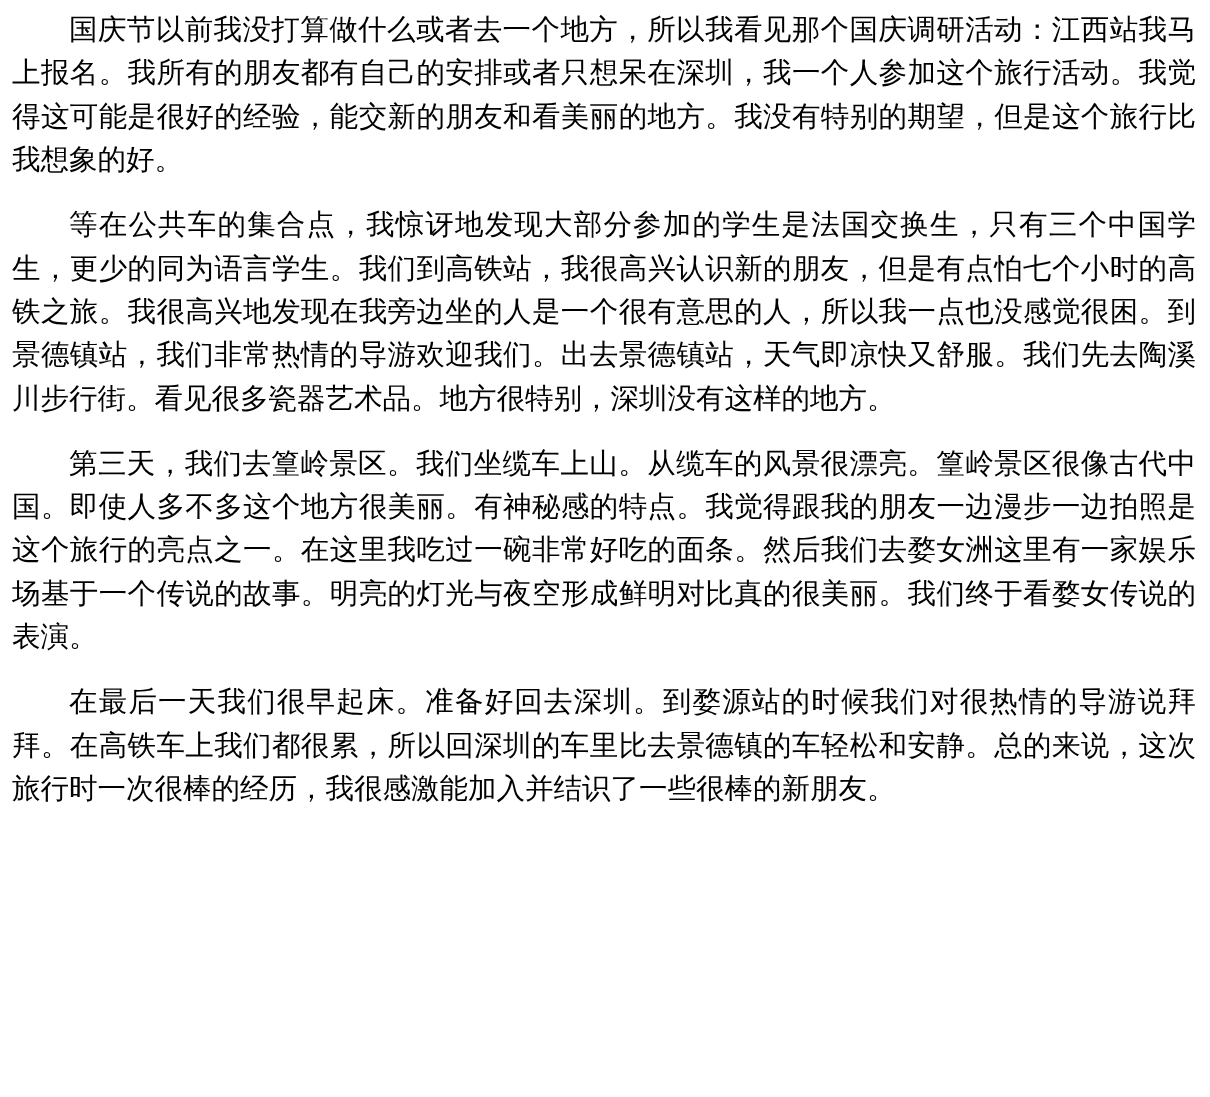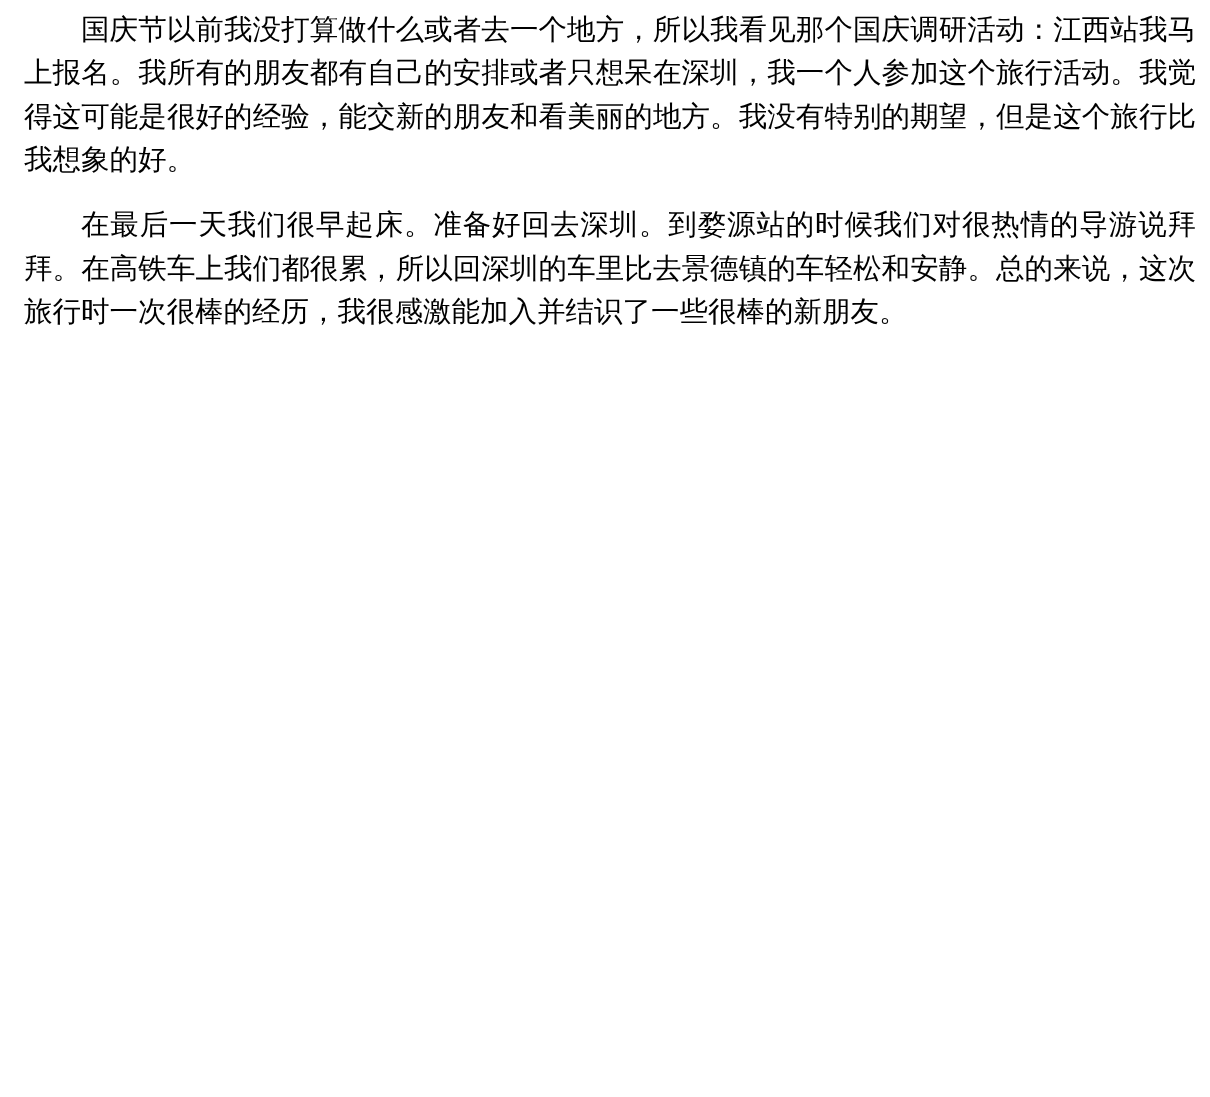"国庆节以前我没打算做什么或者去一个地方，所以我看见那个国庆调研活动：江西站我马上" .page { padding: 8px 14px 0 24px -> 8px 14px 0 12px }
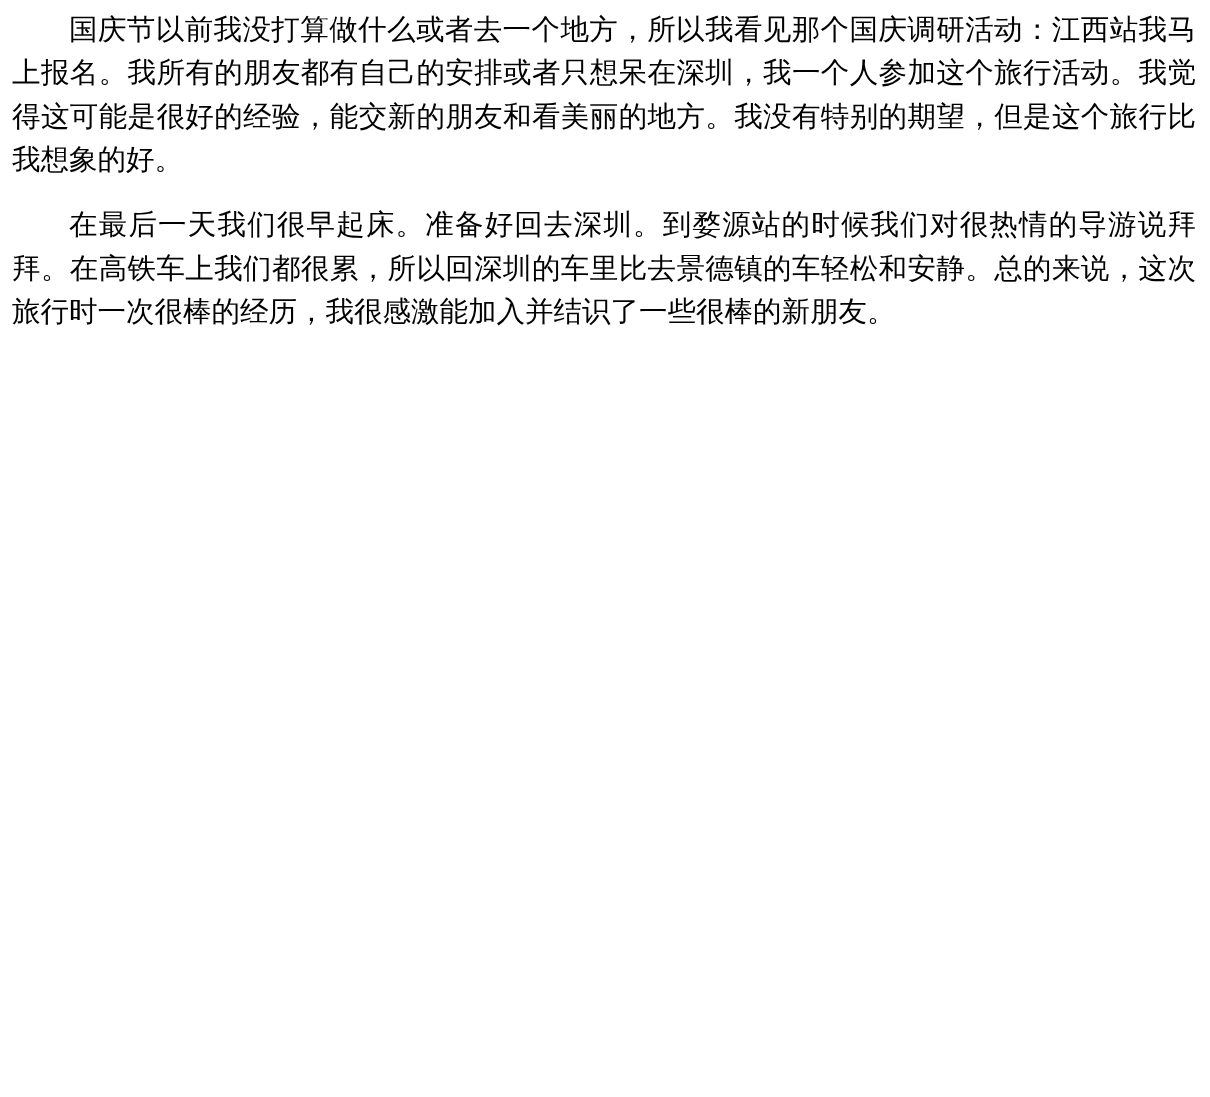"等在公共车的集合点，我惊讶地发现大部分参加的学生是法国交换生，只有三个中国学生，" p.para { html: none -> <p>等在公共车的集合点，我惊讶地发现大部分参加的学生是法国交换生，只有三个中国学生，更少的同为语言学生。我们到高铁站，我很高兴认识新的朋友，但是有点怕七个小时的高铁之旅。我很高兴地发现在我旁边坐的人是一个很有意思的人，所以我一点也没感觉很困。到景德镇站，我们非常热情的导游欢迎我们。出去景德镇站，天气即凉快又舒服。我们先去陶溪川步行街。看见很多瓷器艺术品。地方很特别，深圳没有这样的地方。</p> }
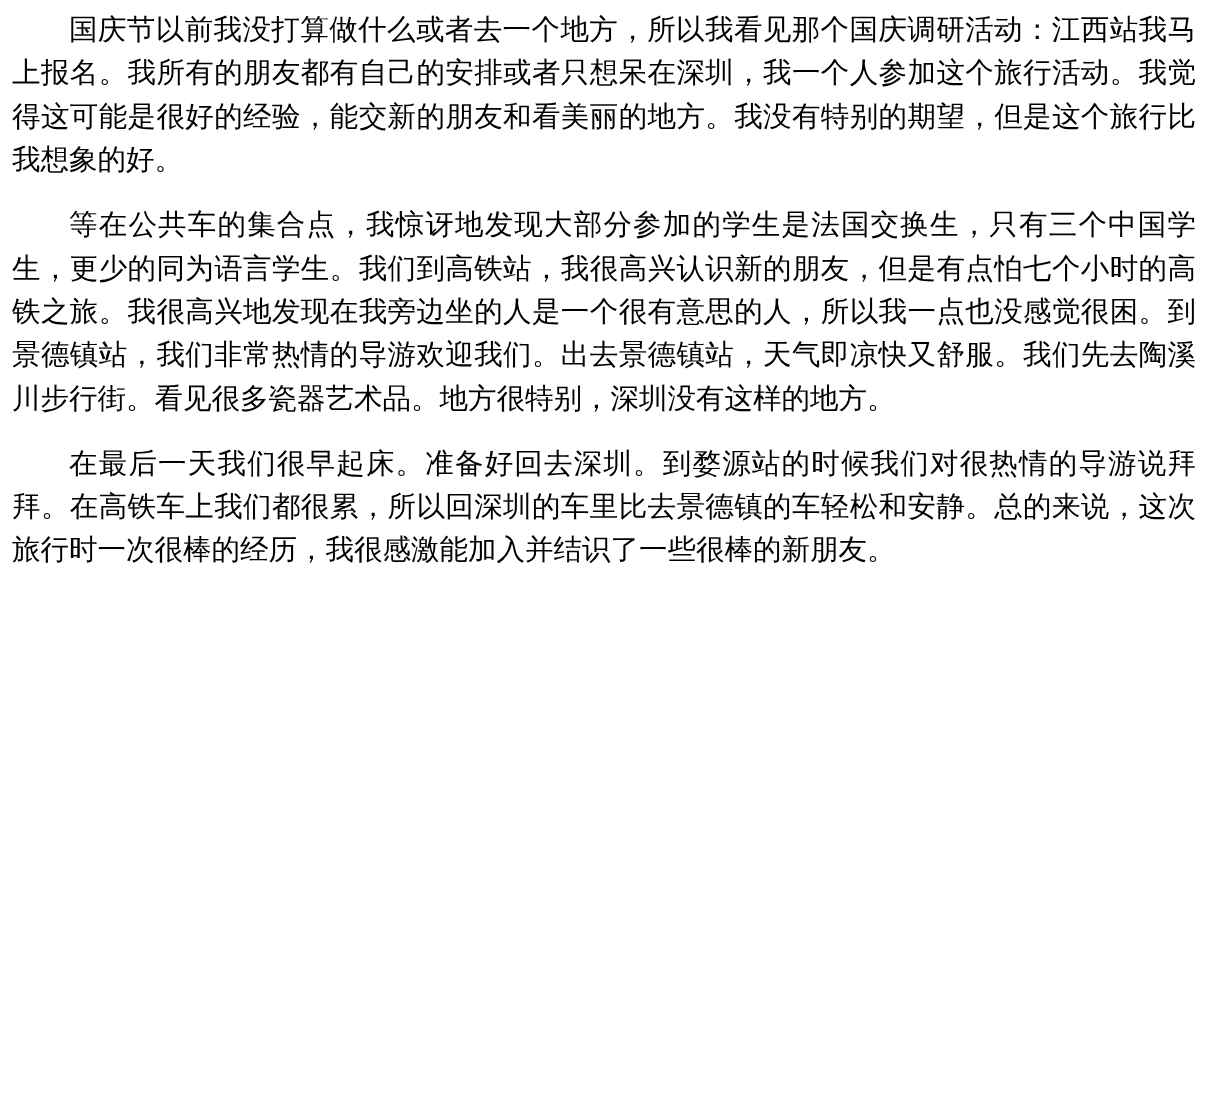"第三天，我们去篁岭景区。我们坐缆车上山。从缆车的风景很漂亮。篁岭景区很像古代中国" p.para { html: none -> <p>第三天，我们去篁岭景区。我们坐缆车上山。从缆车的风景很漂亮。篁岭景区很像古代中国。即使人多不多这个地方很美丽。有神秘感的特点。我觉得跟我的朋友一边漫步一边拍照是这个旅行的亮点之一。在这里我吃过一碗非常好吃的面条。然后我们去婺女洲这里有一家娱乐场基于一个传说的故事。明亮的灯光与夜空形成鲜明对比真的很美丽。我们终于看婺女传说的表演。</p> }
